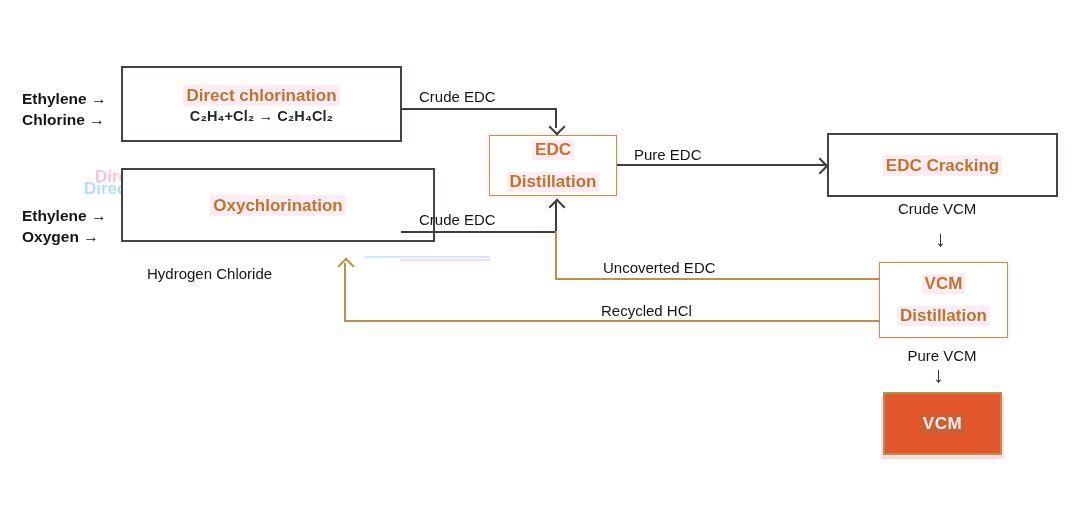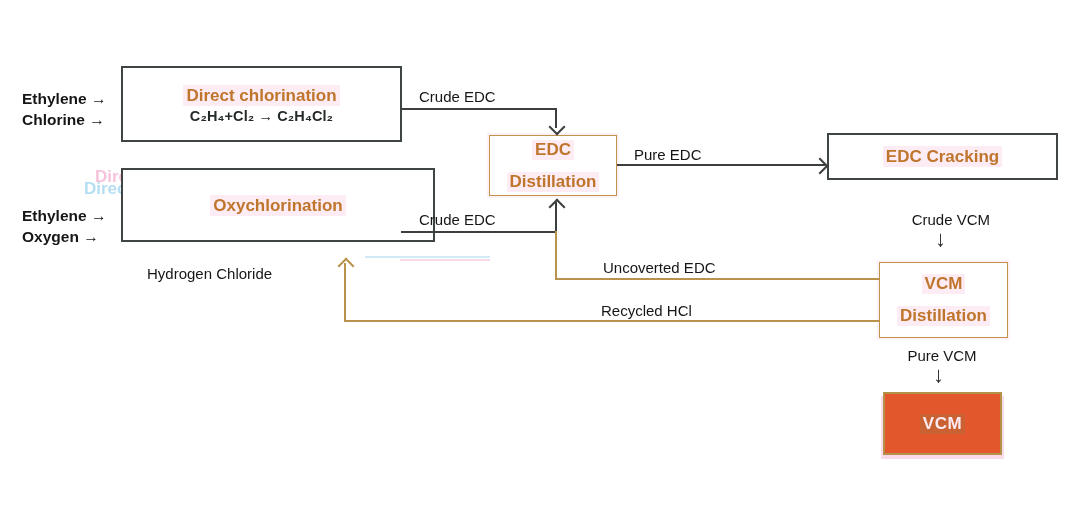"EDC Cracking" div.pbox { height: 47px -> 64px }
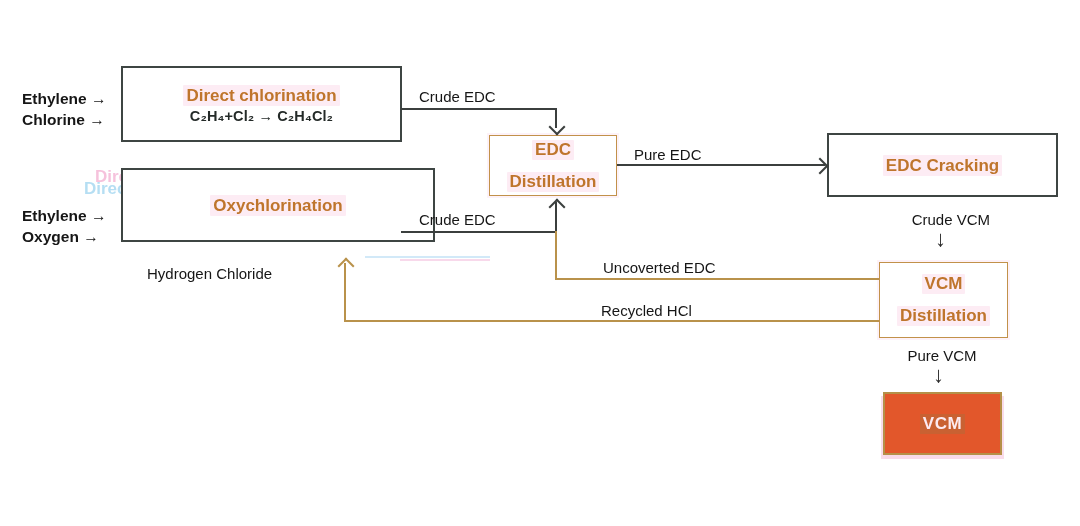"Crude VCM" div.stream { text-align: right -> left; top: 211px -> 200px }
